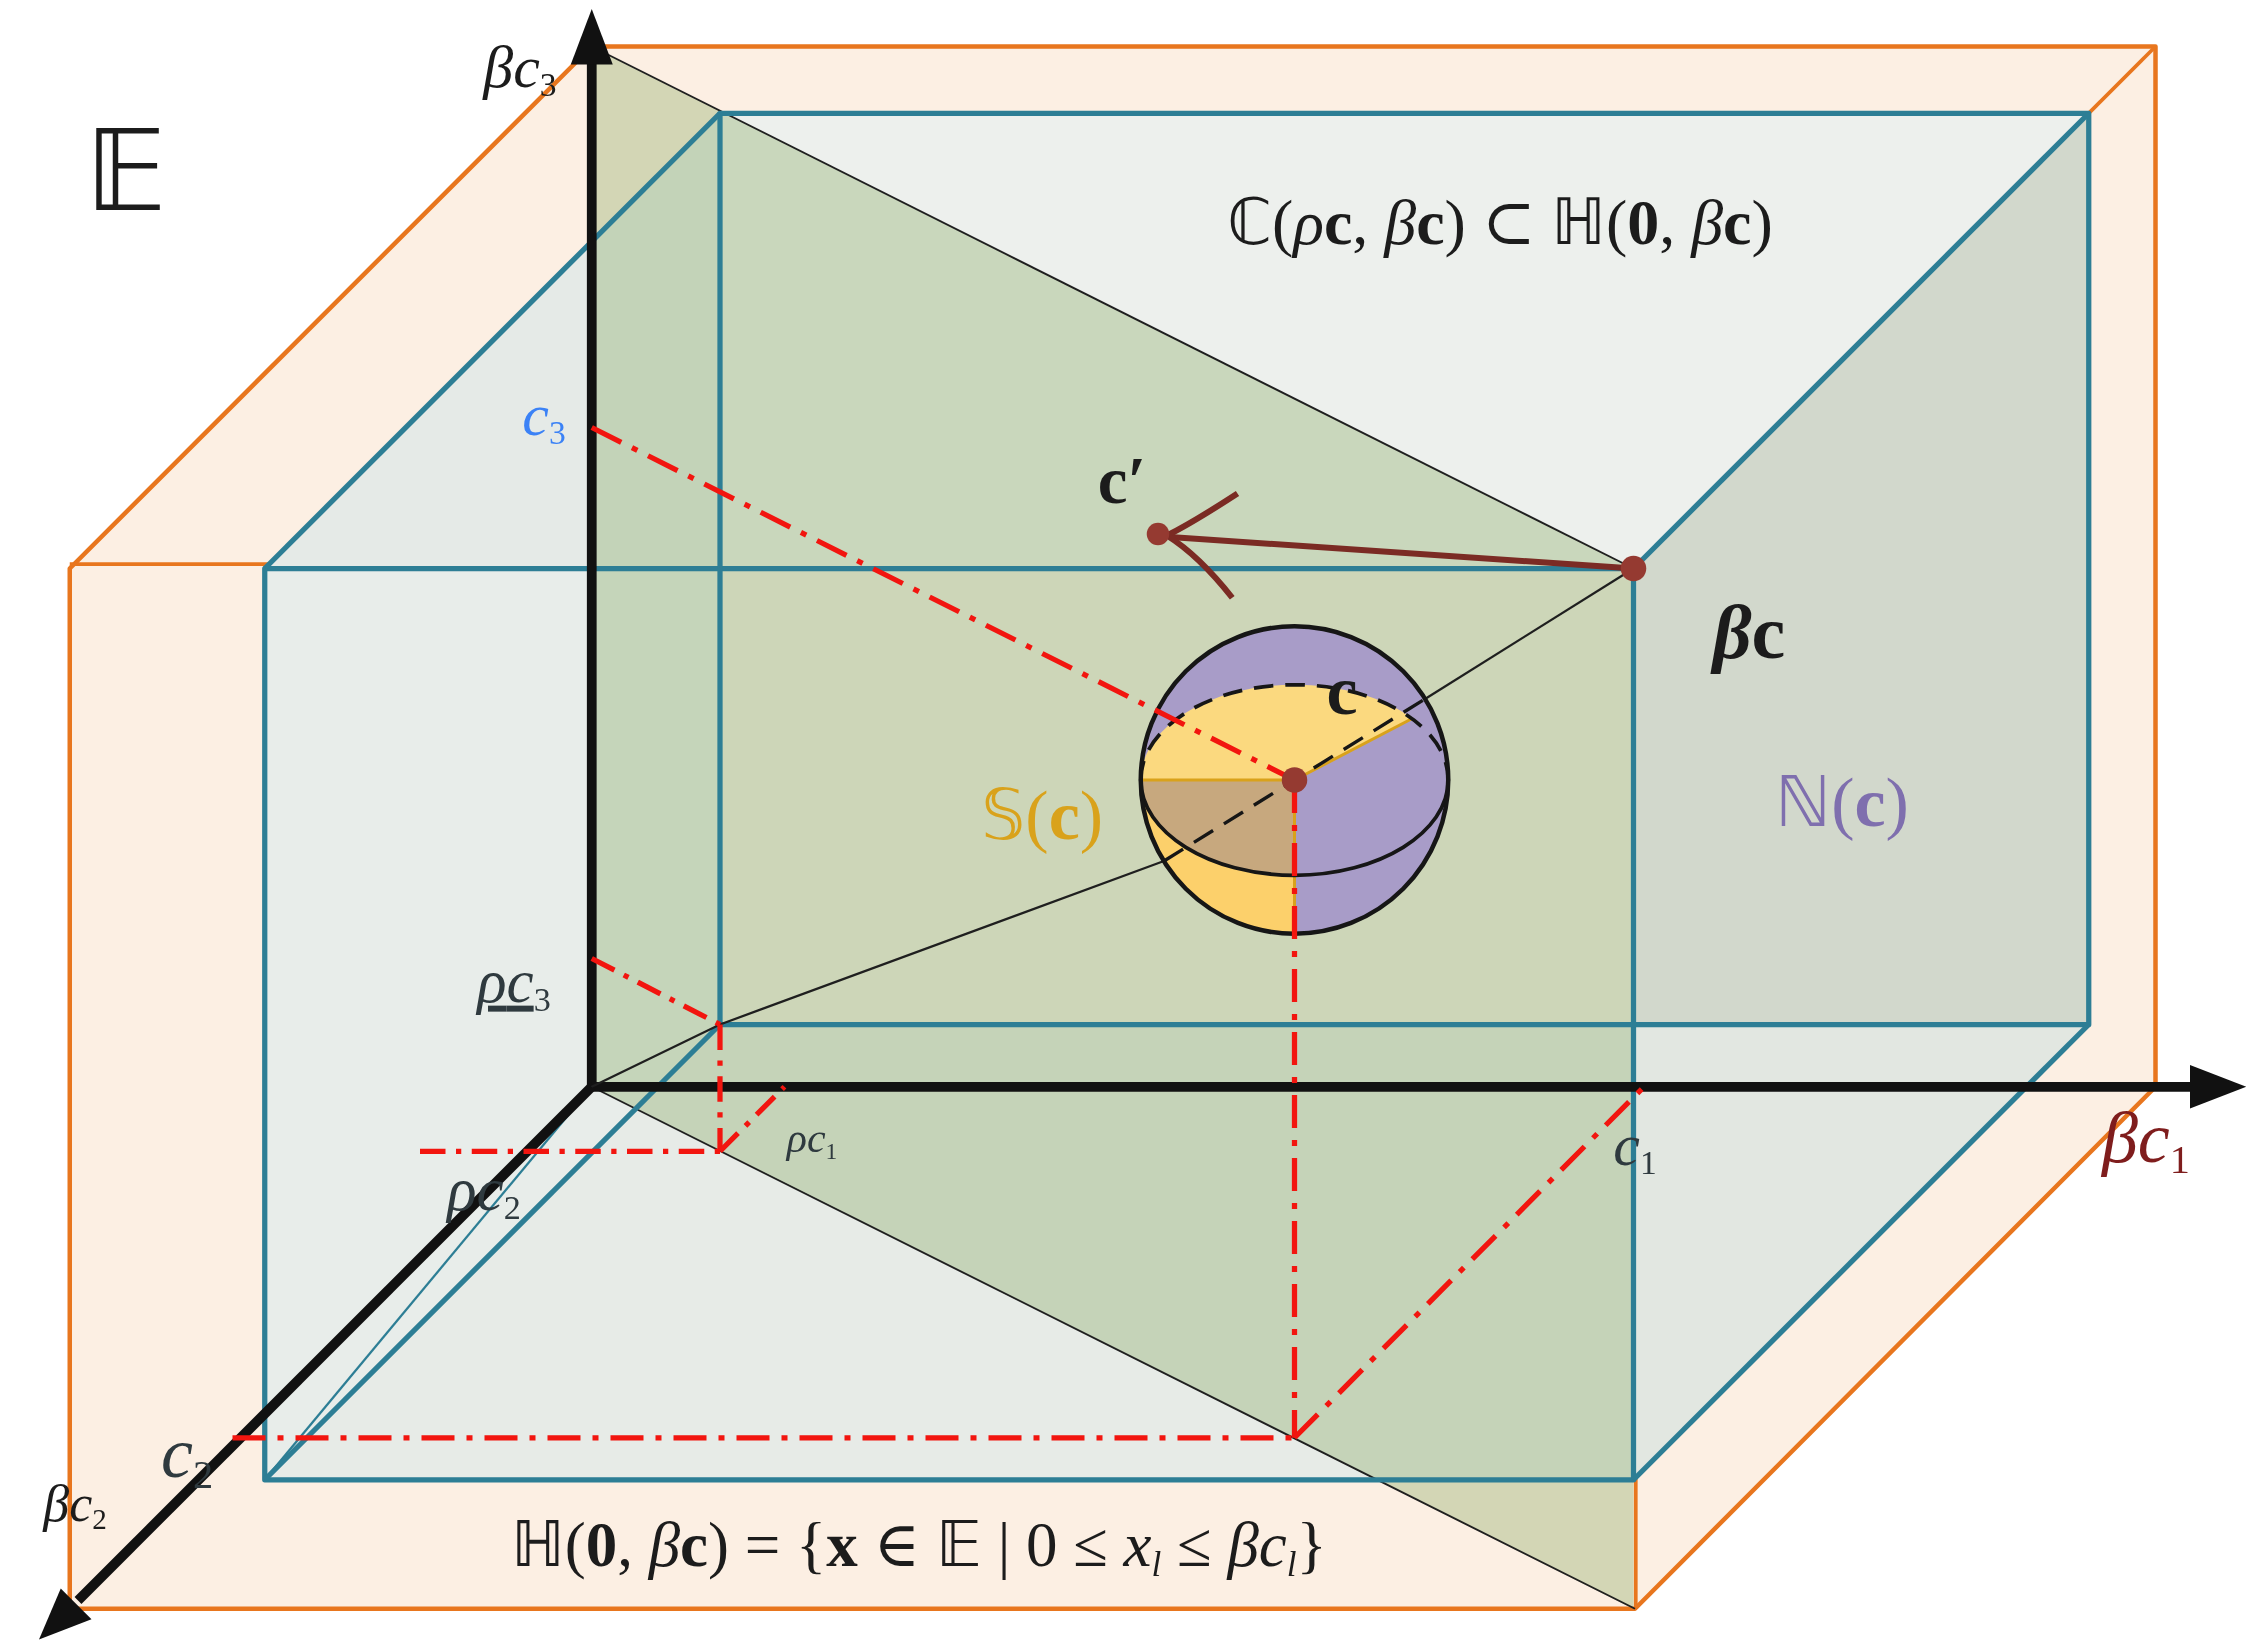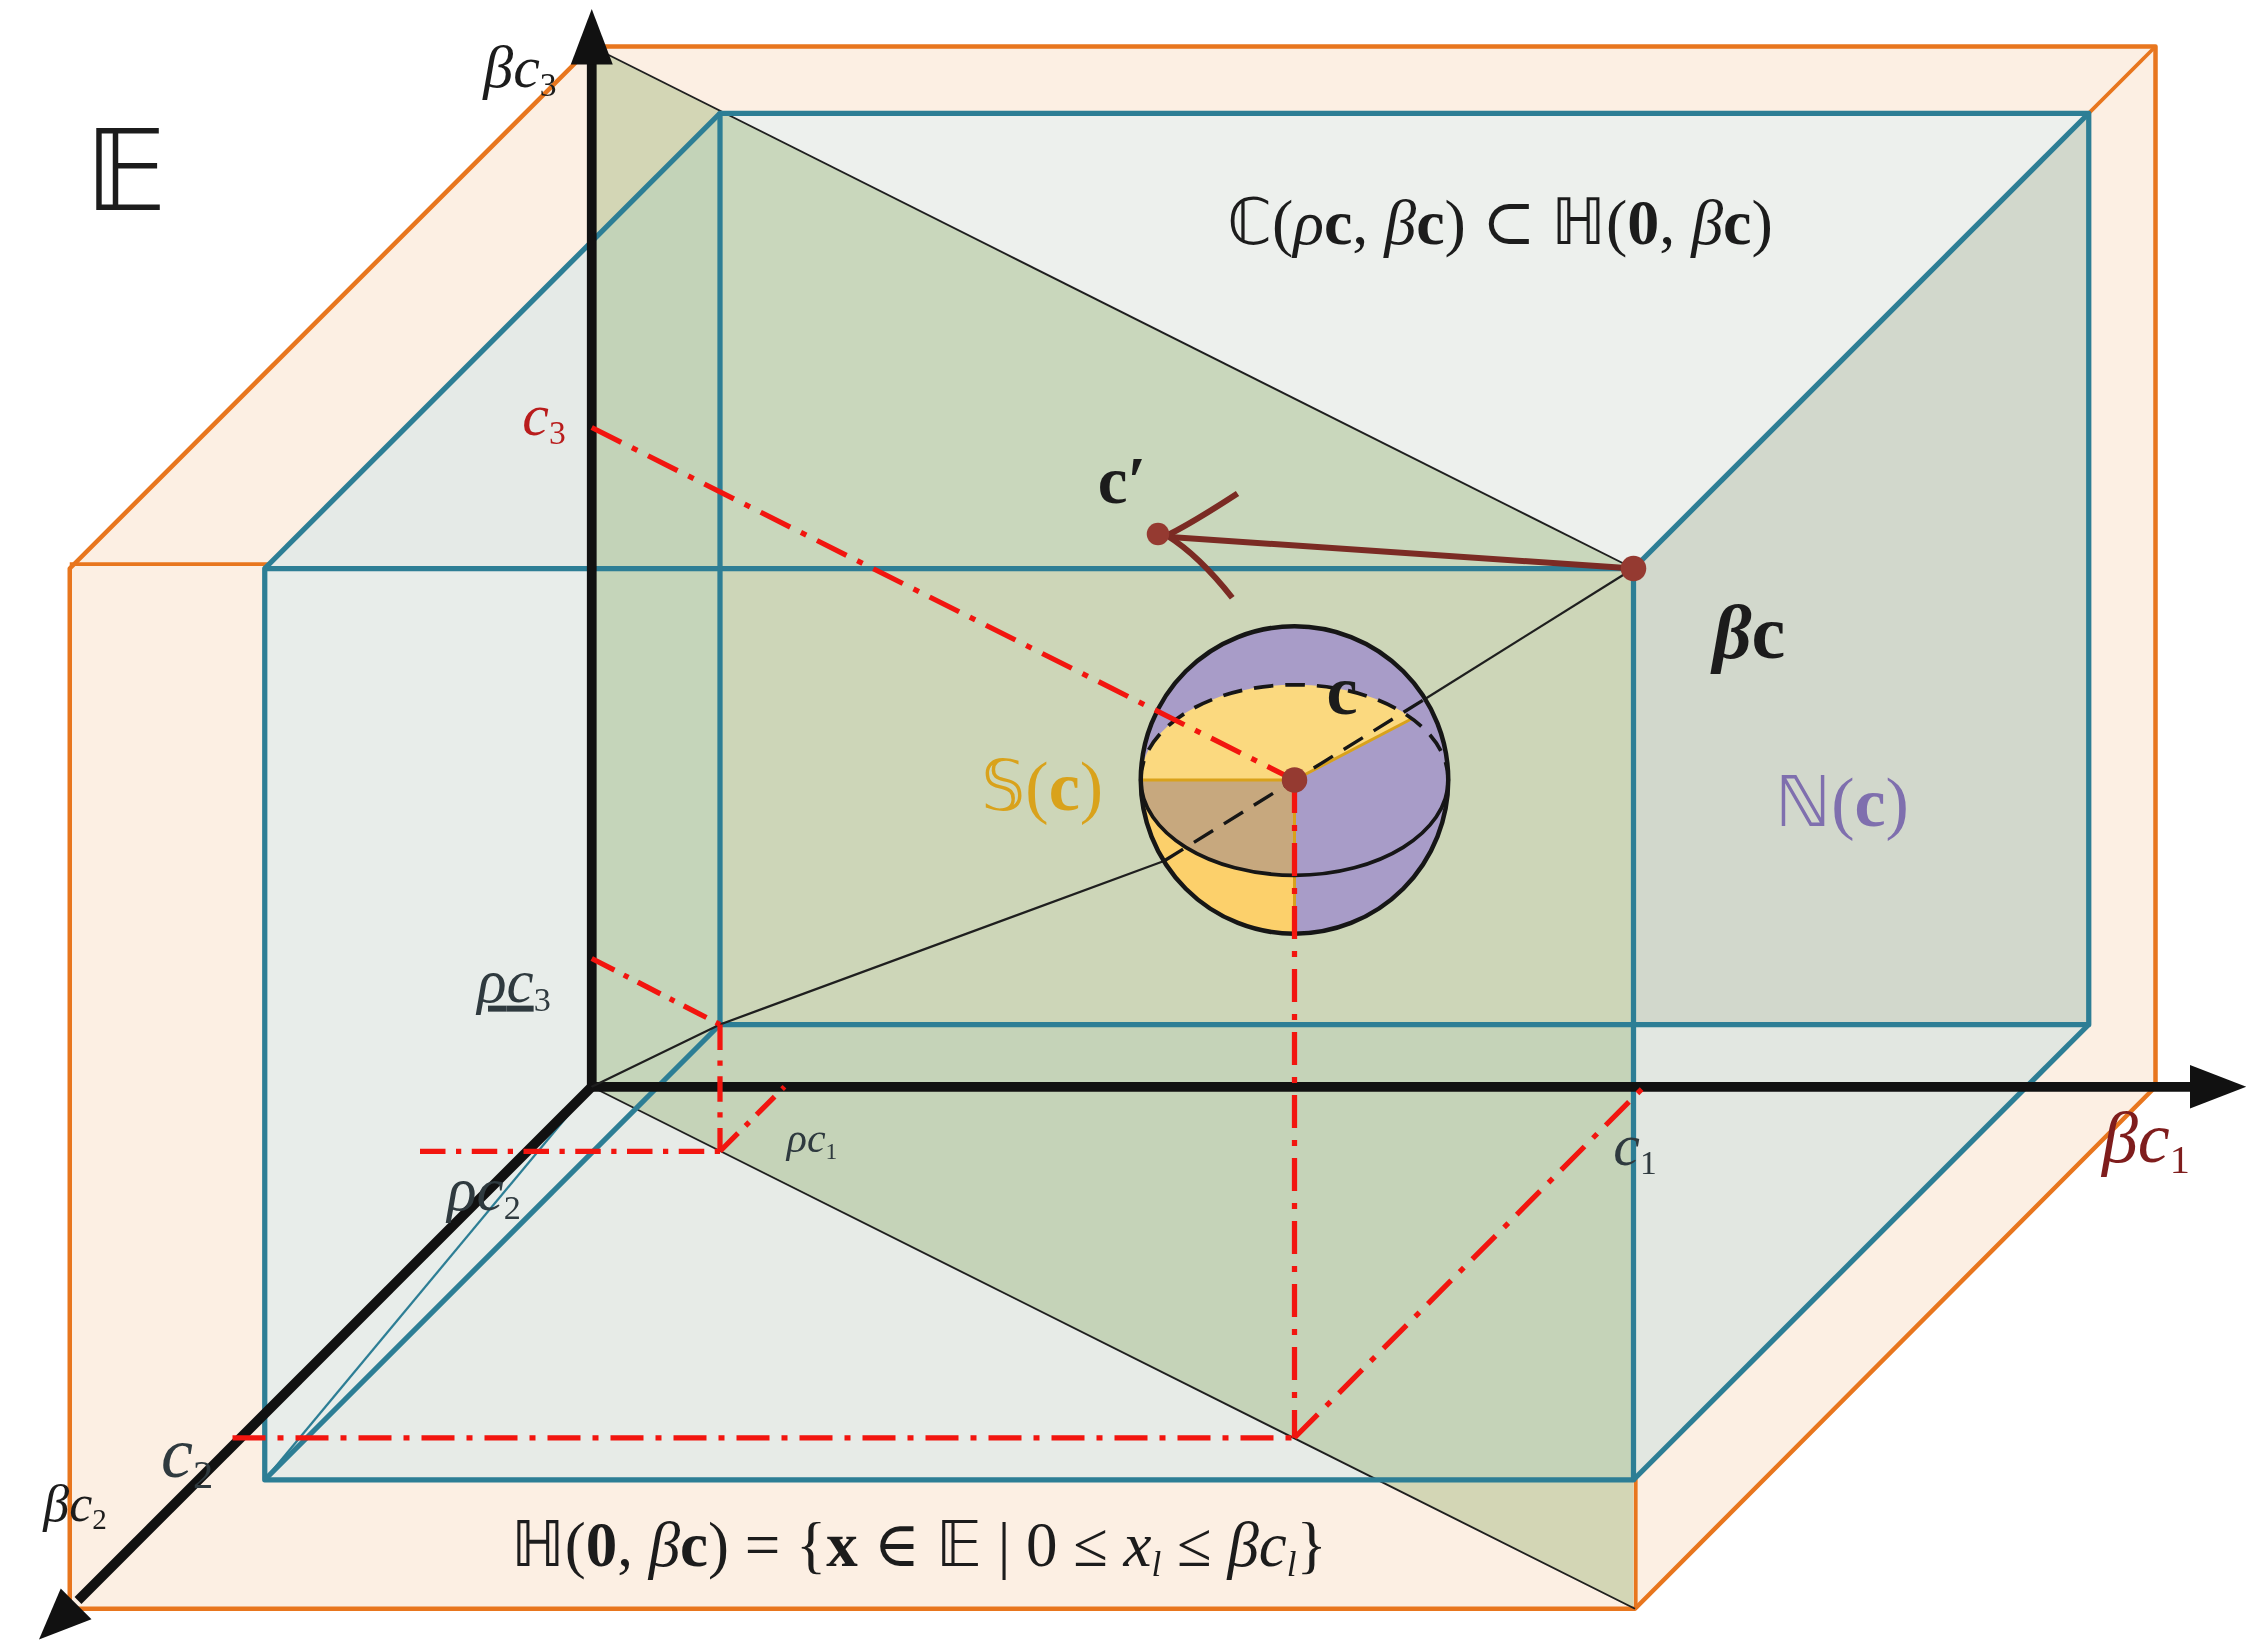"c3" div.lbl { color: #b91c1c -> #3b82f6 }
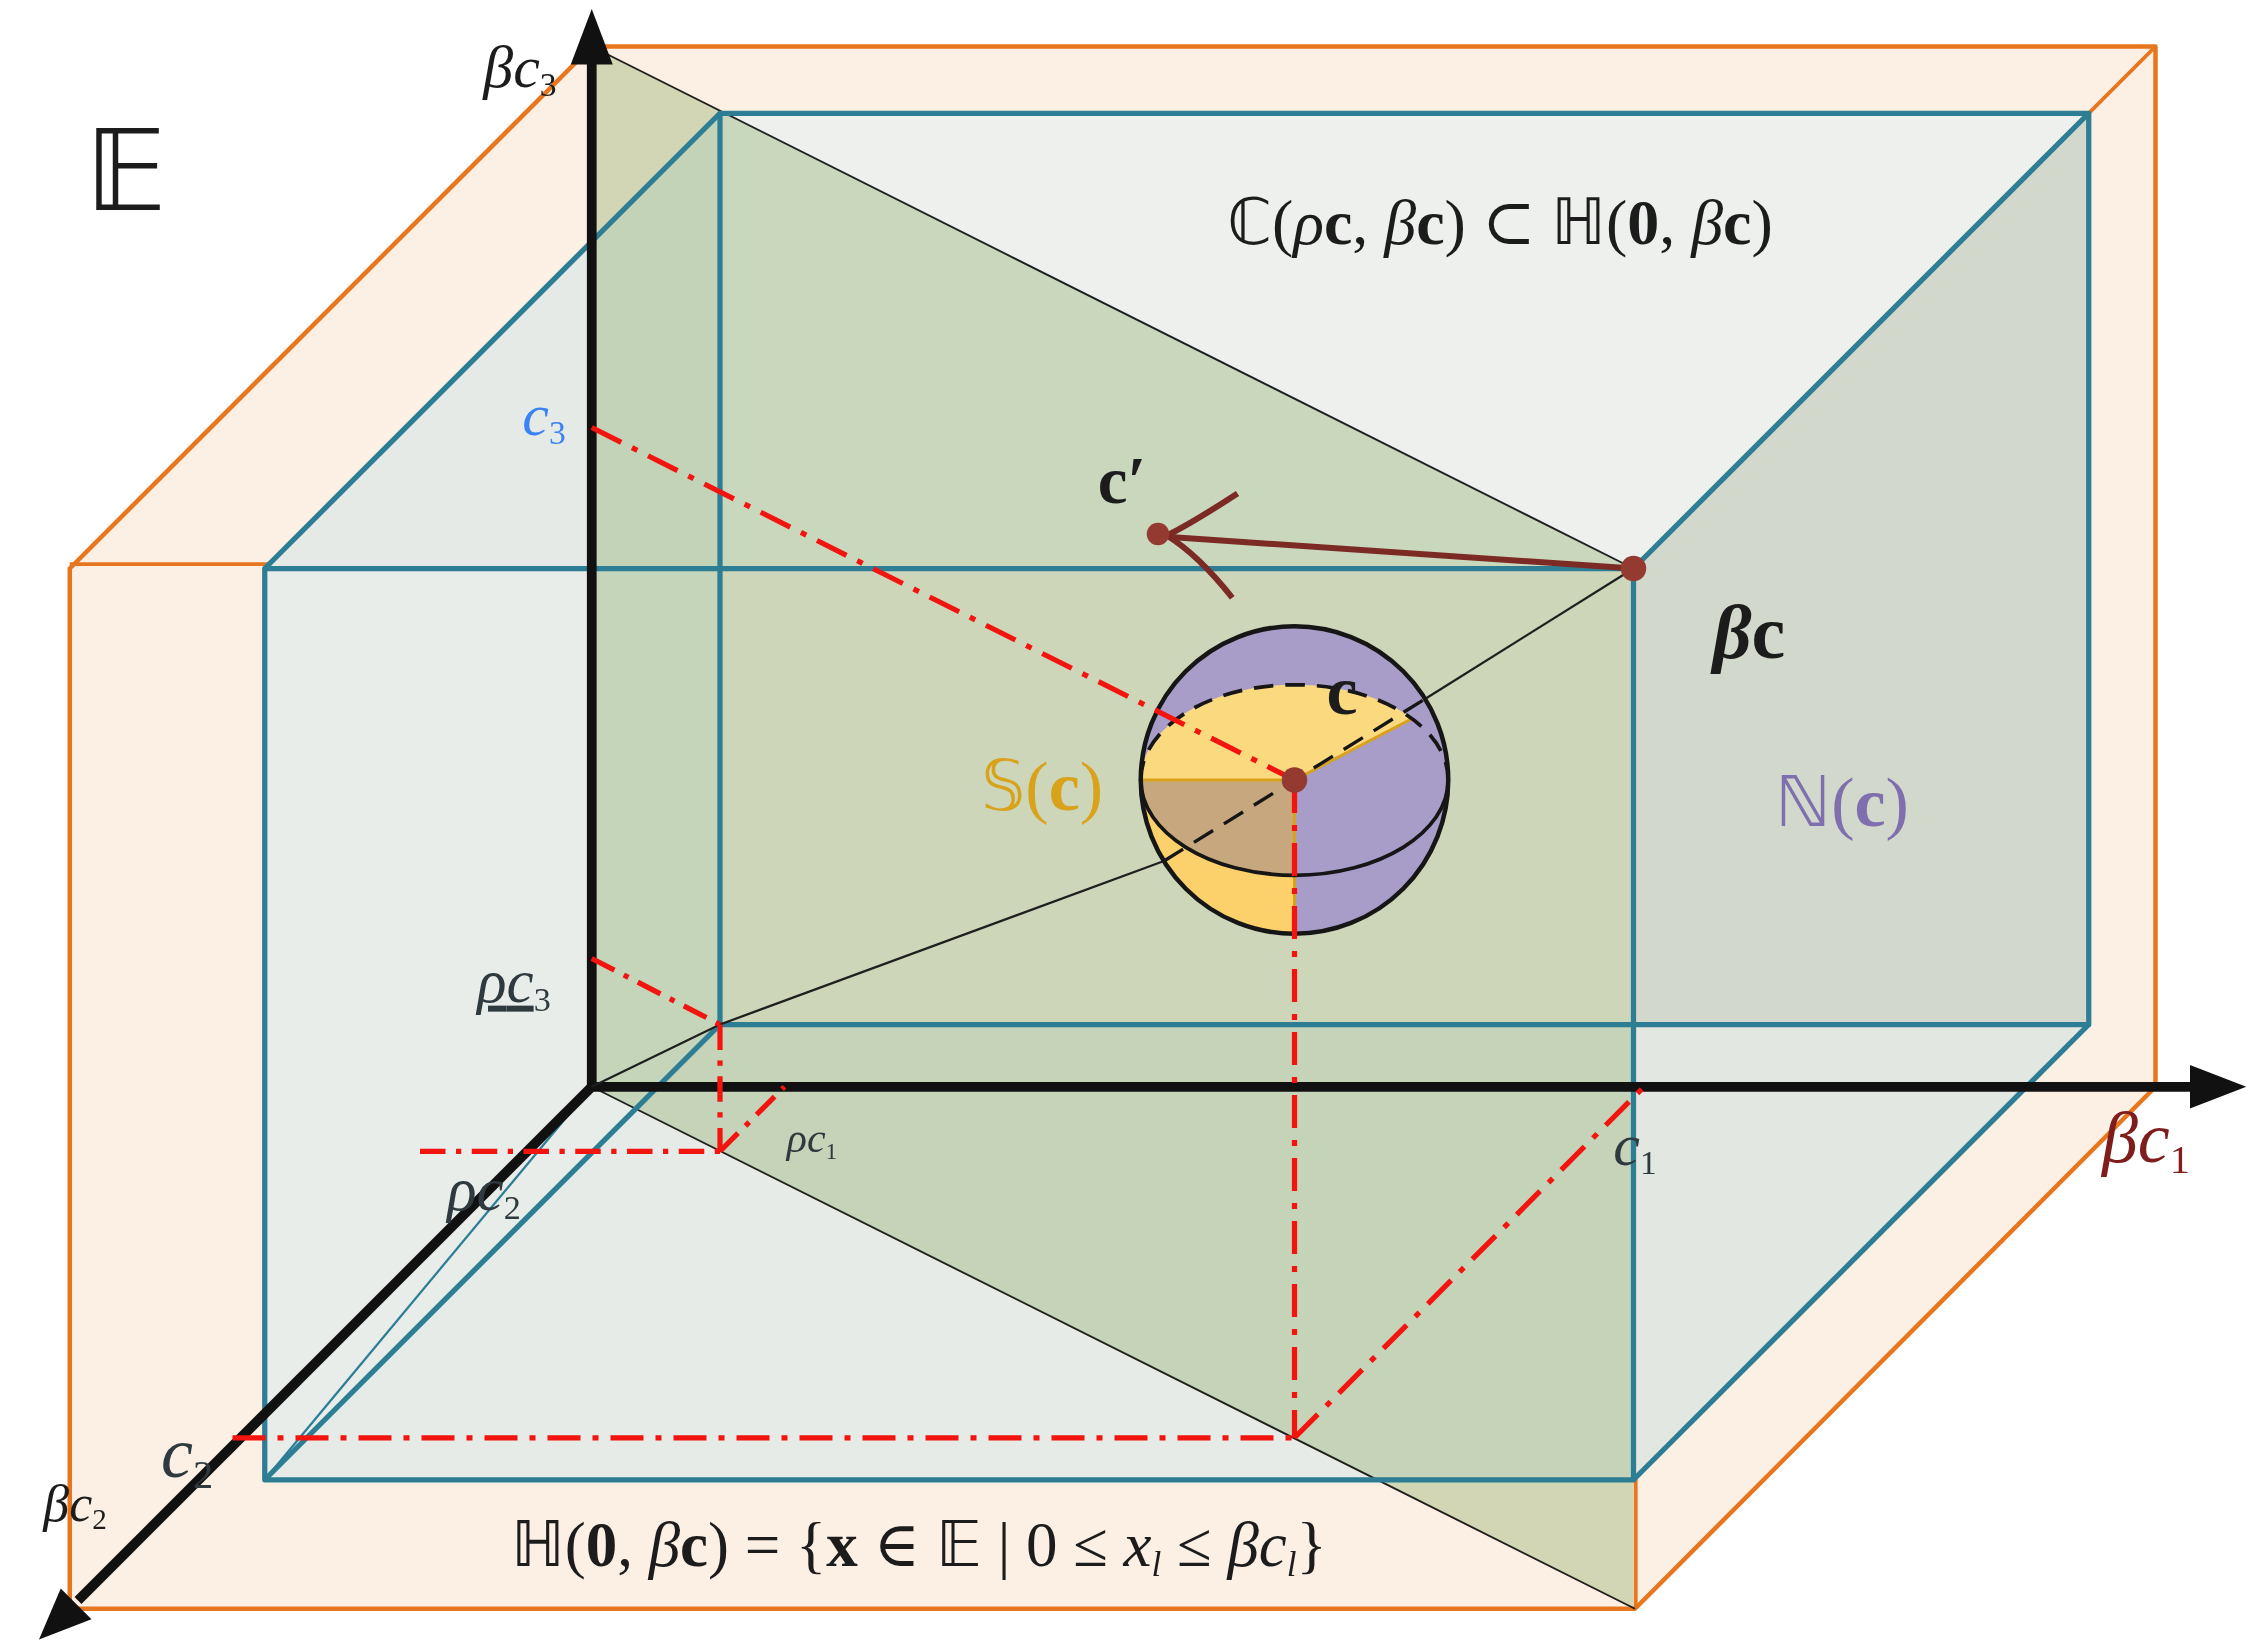"𝕊(c)" div.lbl { top: 786px -> 815px }
